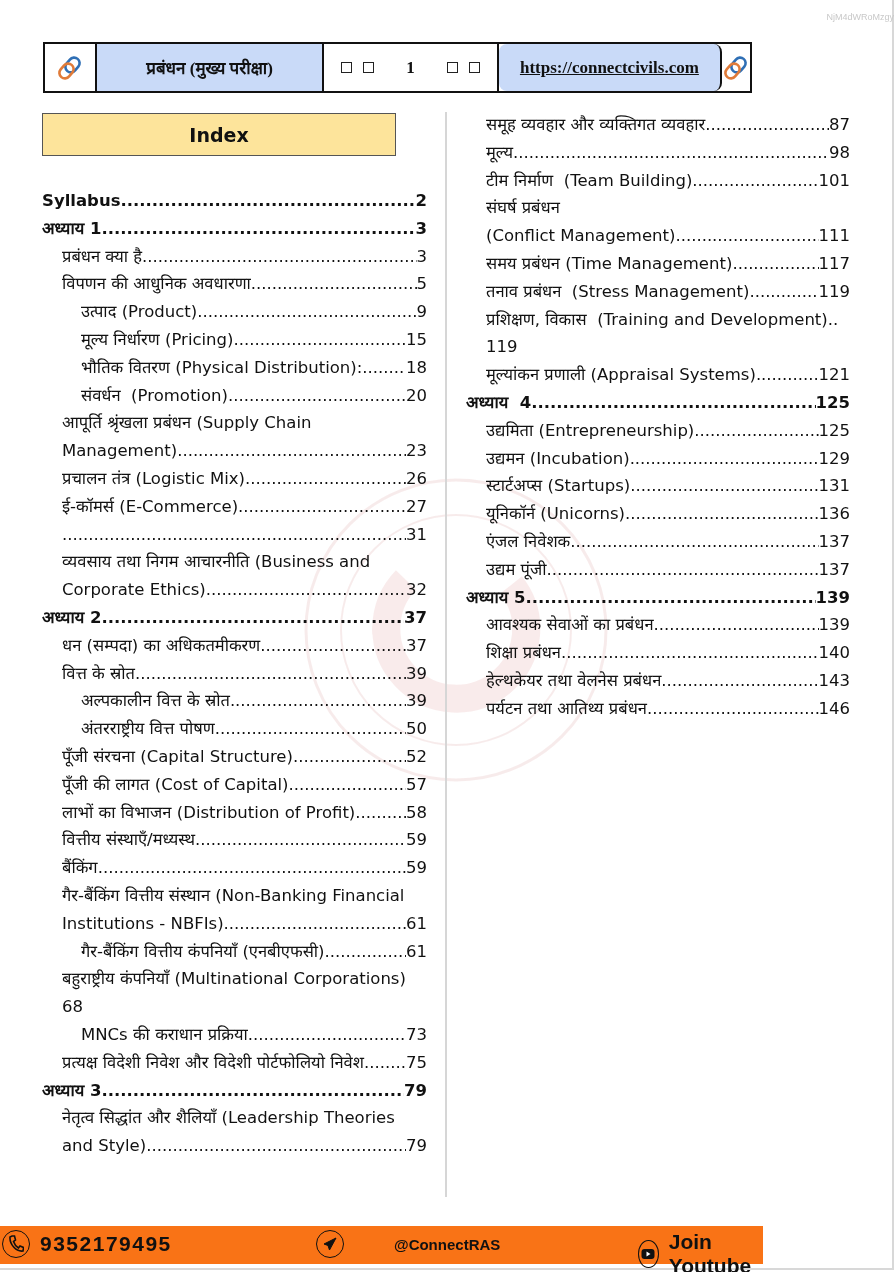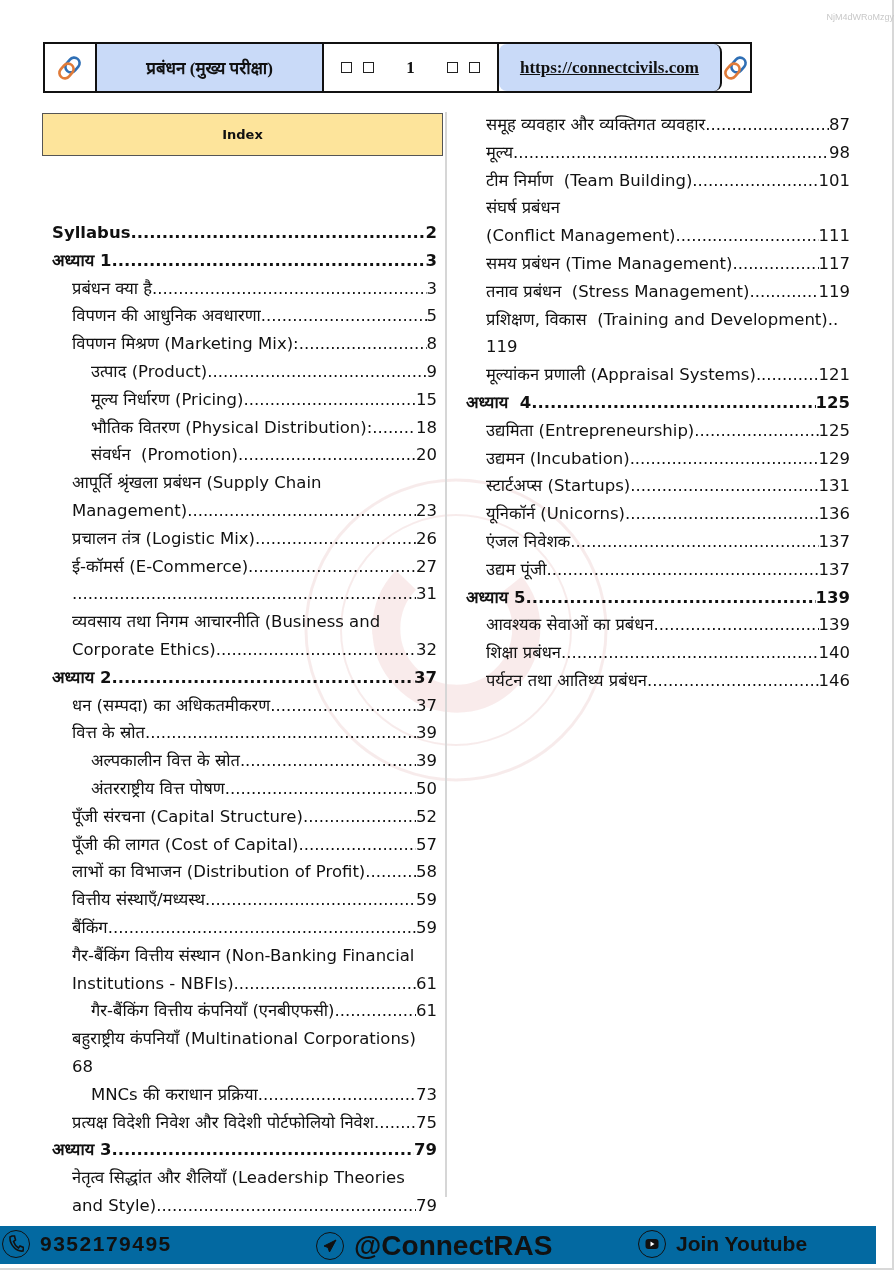"Index" .index-box { font-size: 13px -> 19px; width: 401px -> 354px }
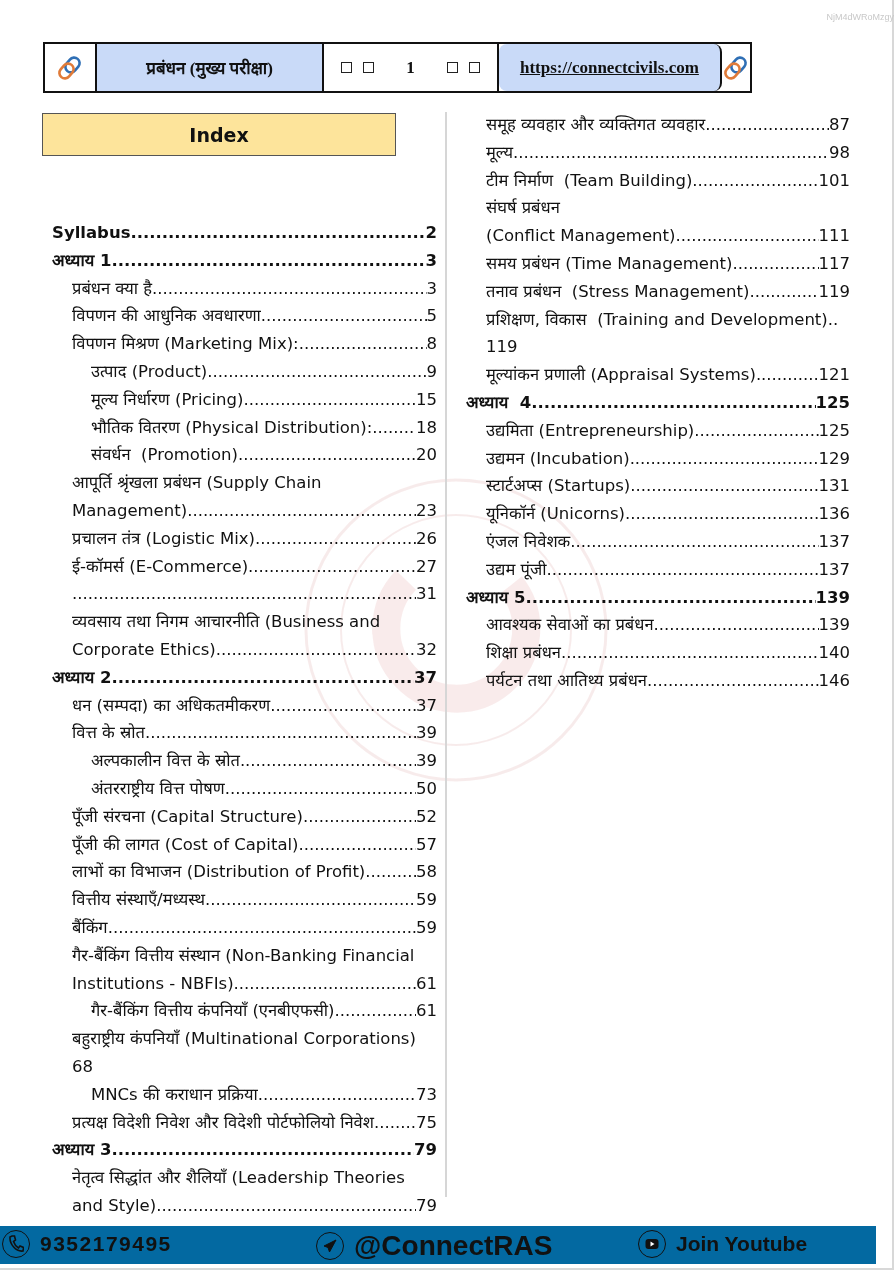"Syllabus" .col.left { left: 52px -> 42px; margin-top: 32px -> none }
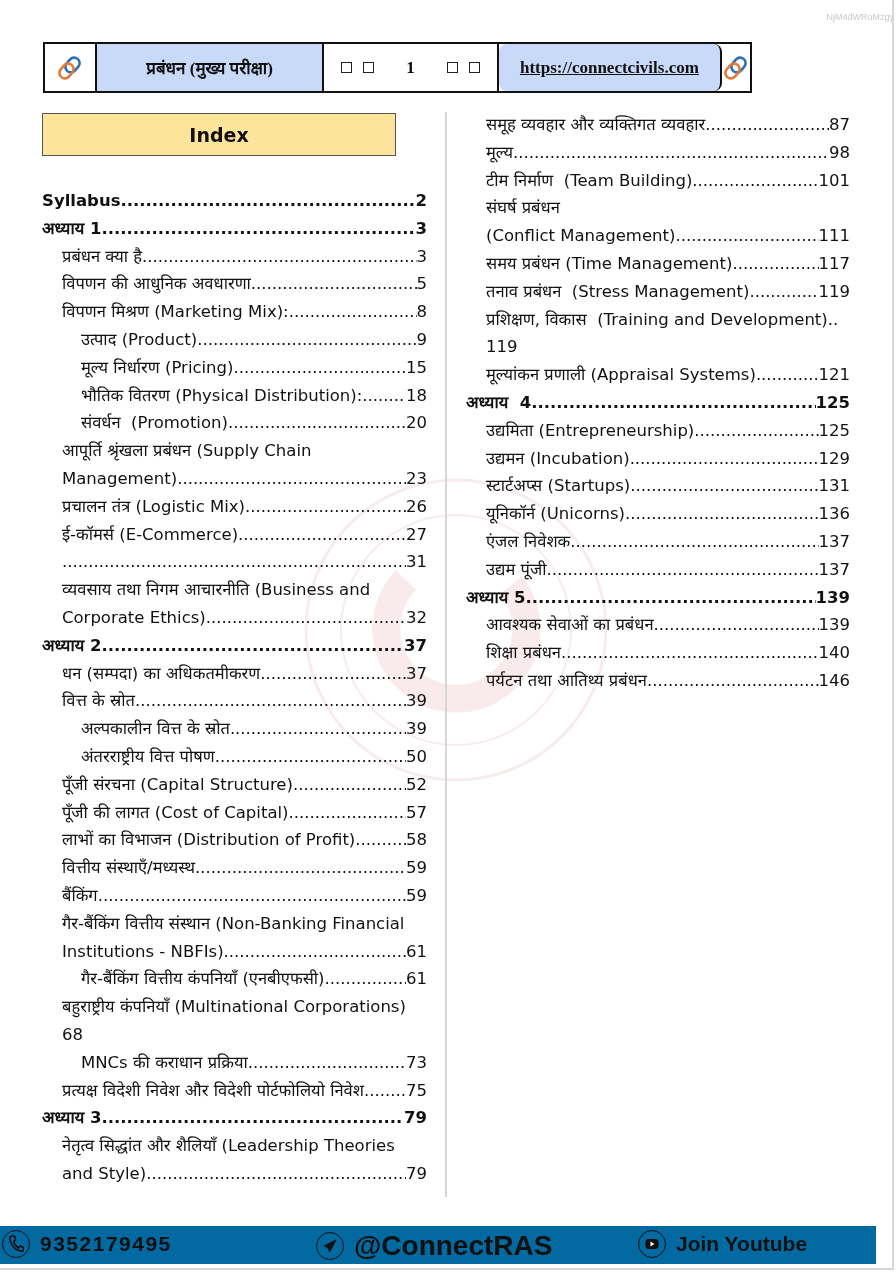"विपणन मिश्रण (Marketing Mix):" div.entry-wrap { html: <div> <div> <span>विपणन मिश्रण (Marketing Mix):</span> <span></span> <span>8</span> </div> </div> -> none }
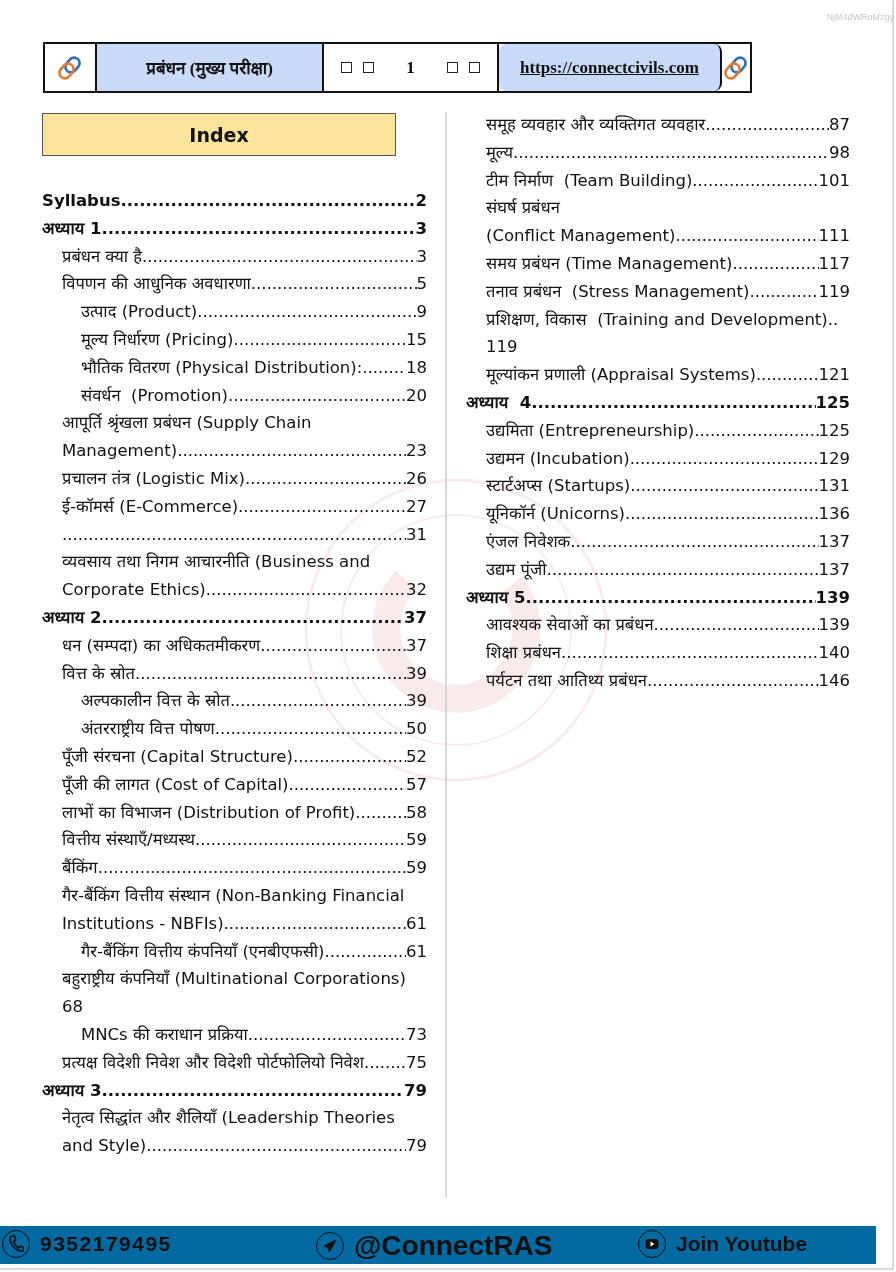"हेल्थकेयर तथा वेलनेस प्रबंधन" div.entry-wrap { html: none -> <div> <div> <span>हेल्थकेयर तथा वेलनेस प्रबंधन</span> <span></span> <span>143</span> </div> </div> }
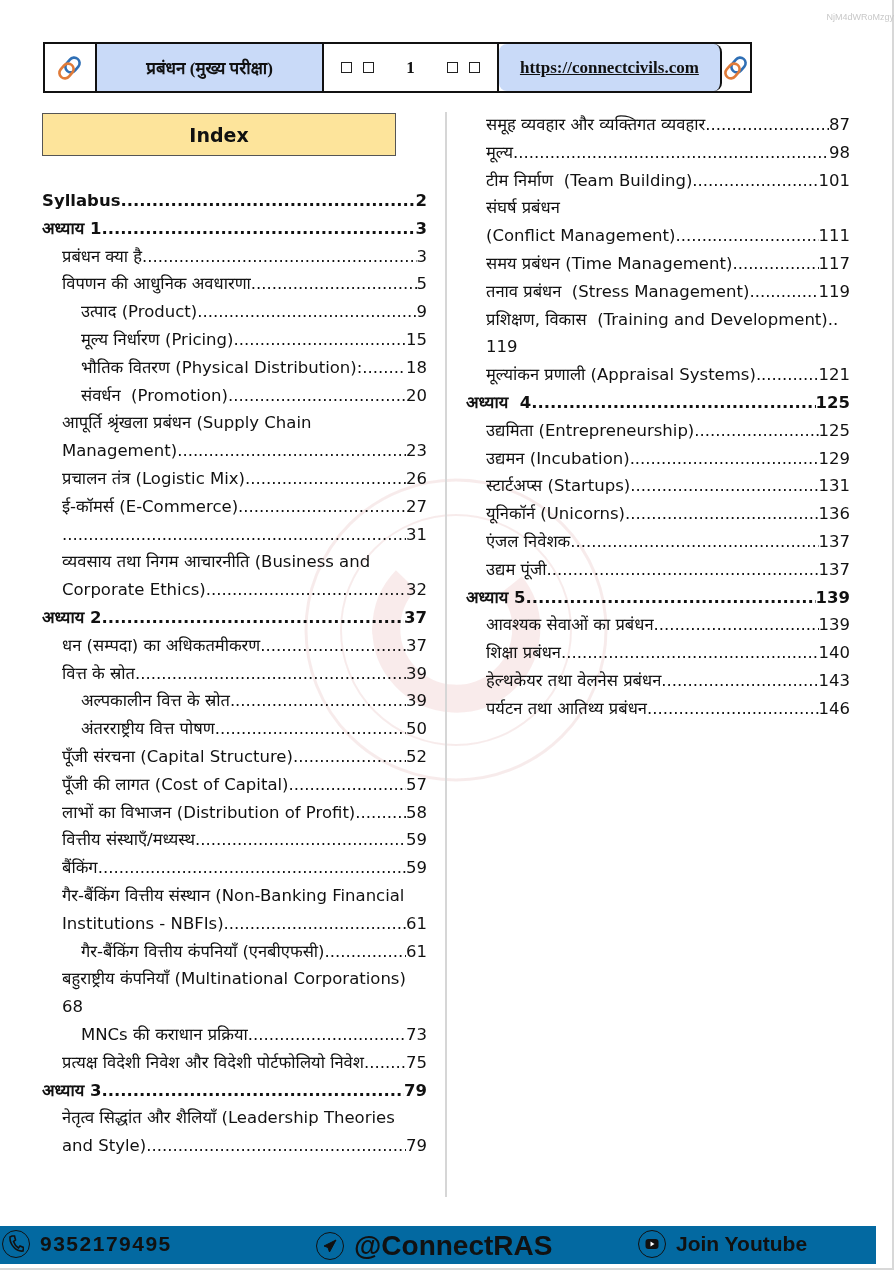"9352179495" .footer { background: #0369a1 -> #f97316; width: 876px -> 763px }
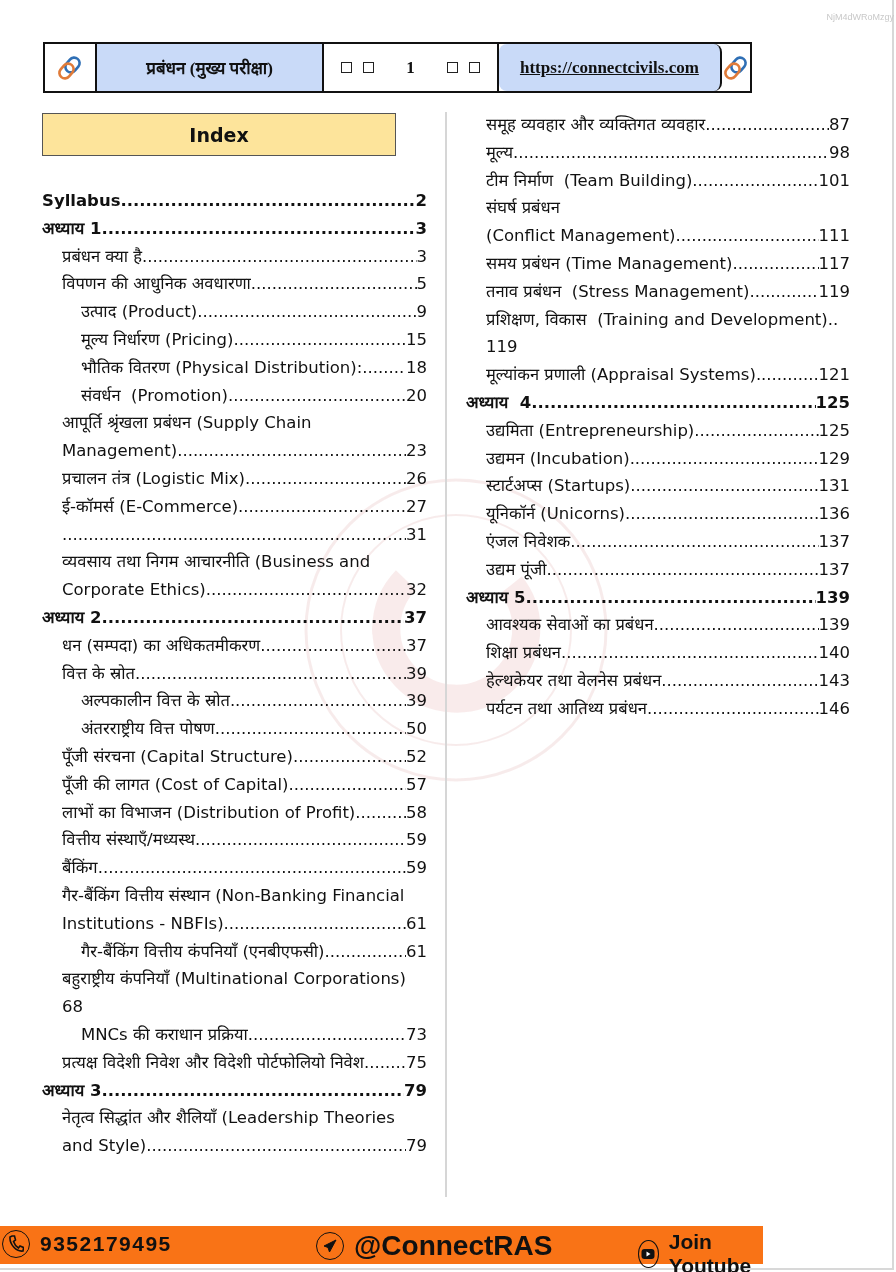"@ConnectRAS" .footer .tele { font-size: 28px -> 15px; gap: none -> 40px }
